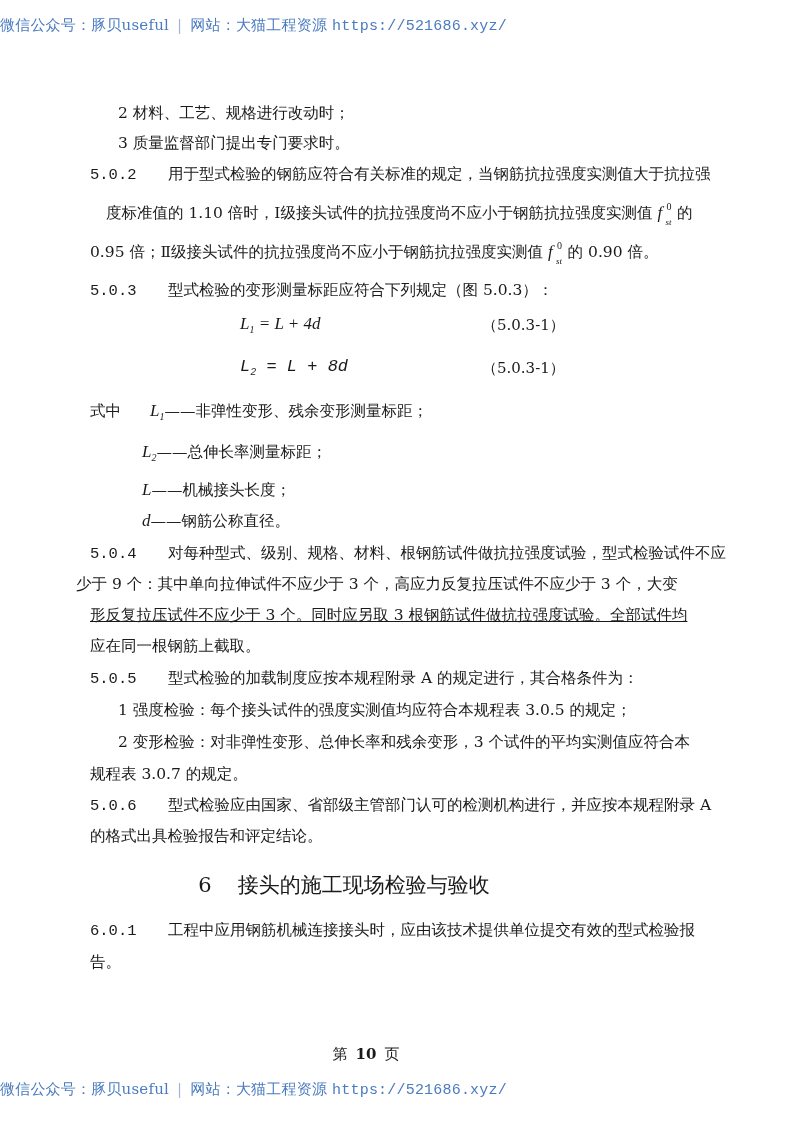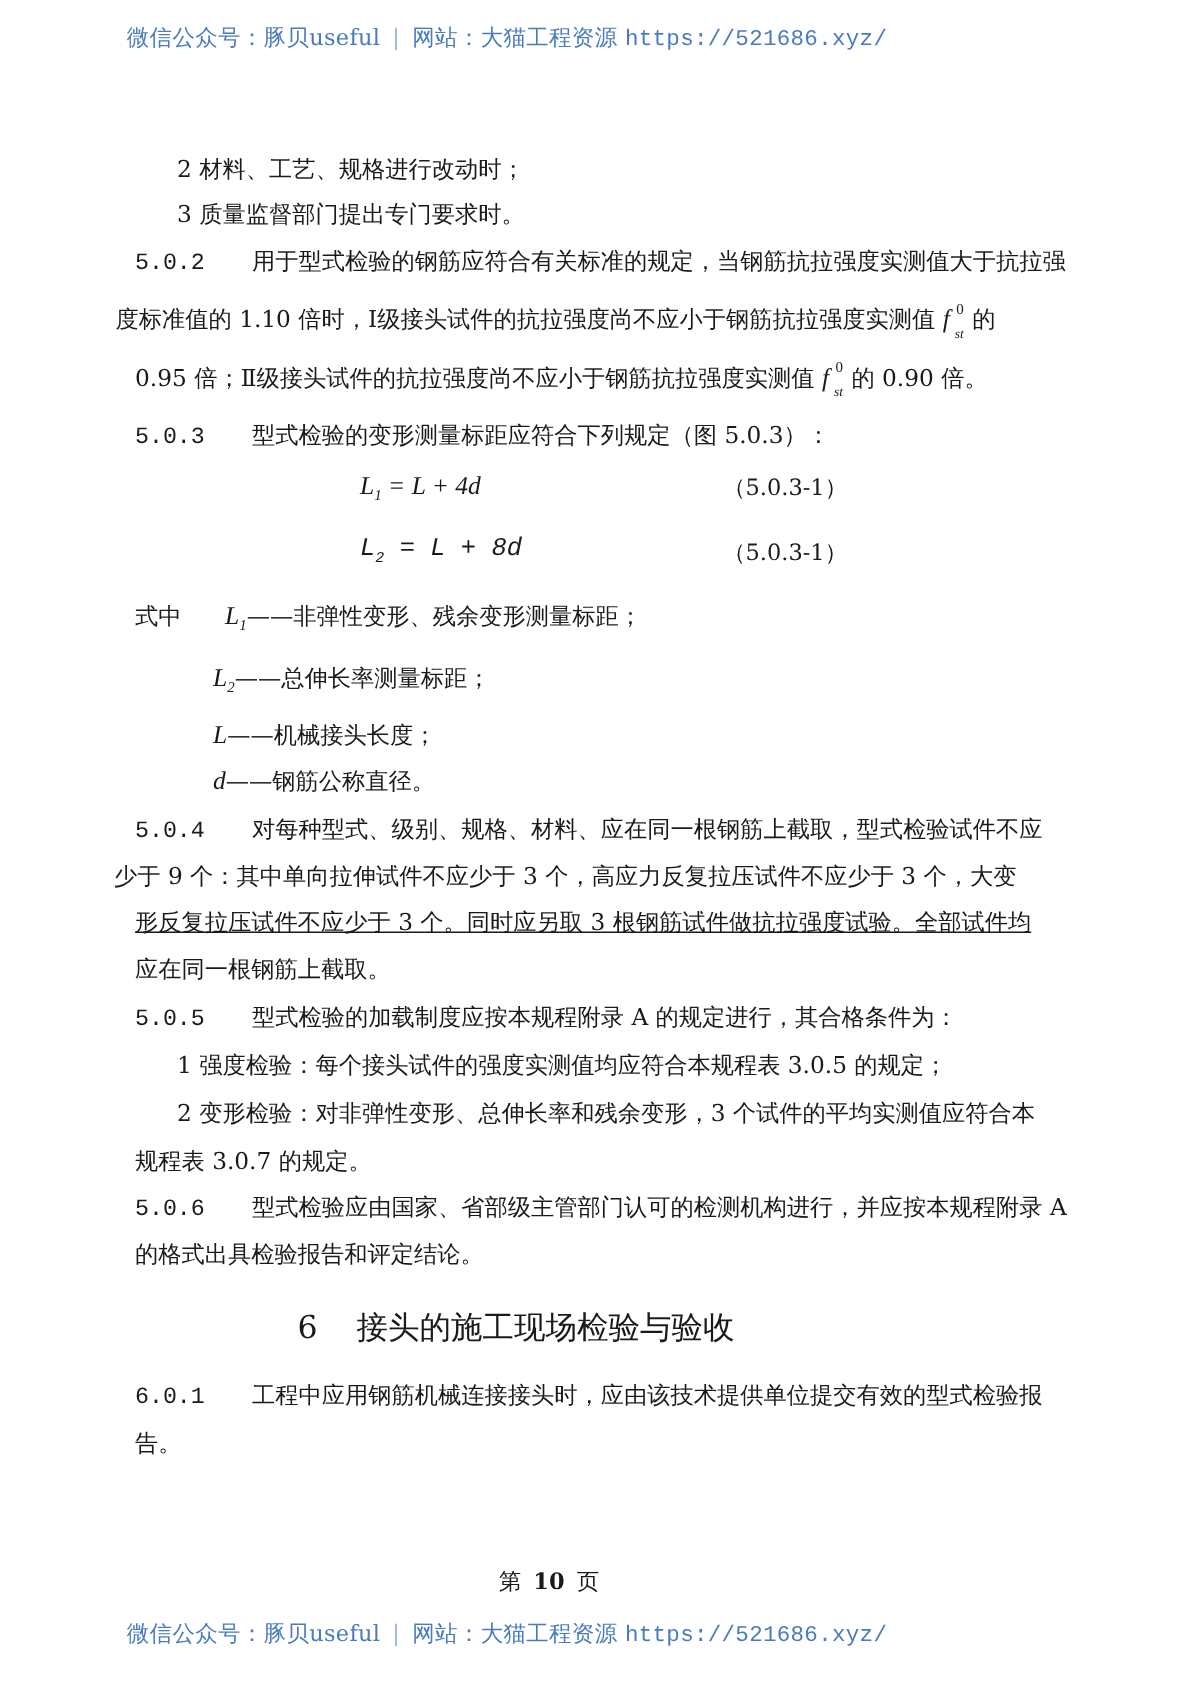"微信公众号：豚贝useful | 网站：大猫工程资源" .watermark { text-align: center -> none }
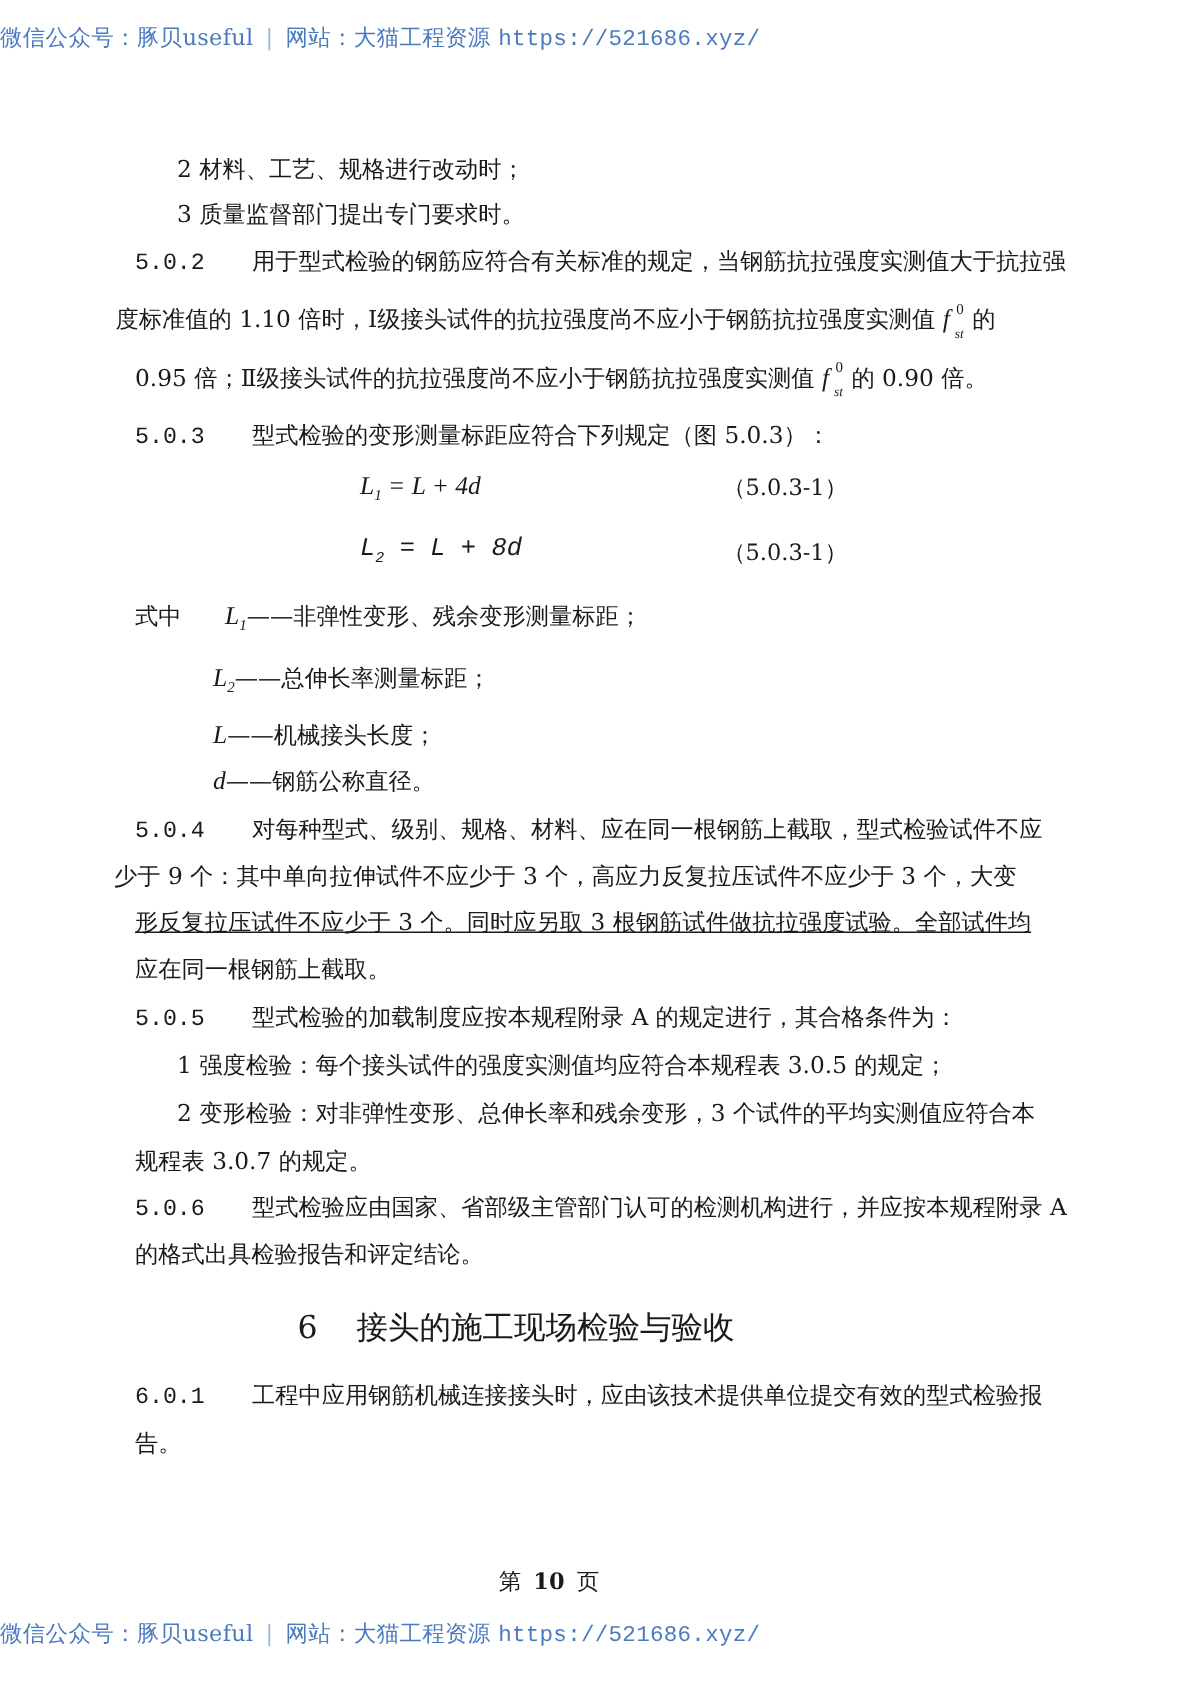"度标准值的 1.10 倍时，Ⅰ级接头试件的抗拉强度尚不应小于钢筋抗拉强度实测值" div.line { left: 77px -> 106px }
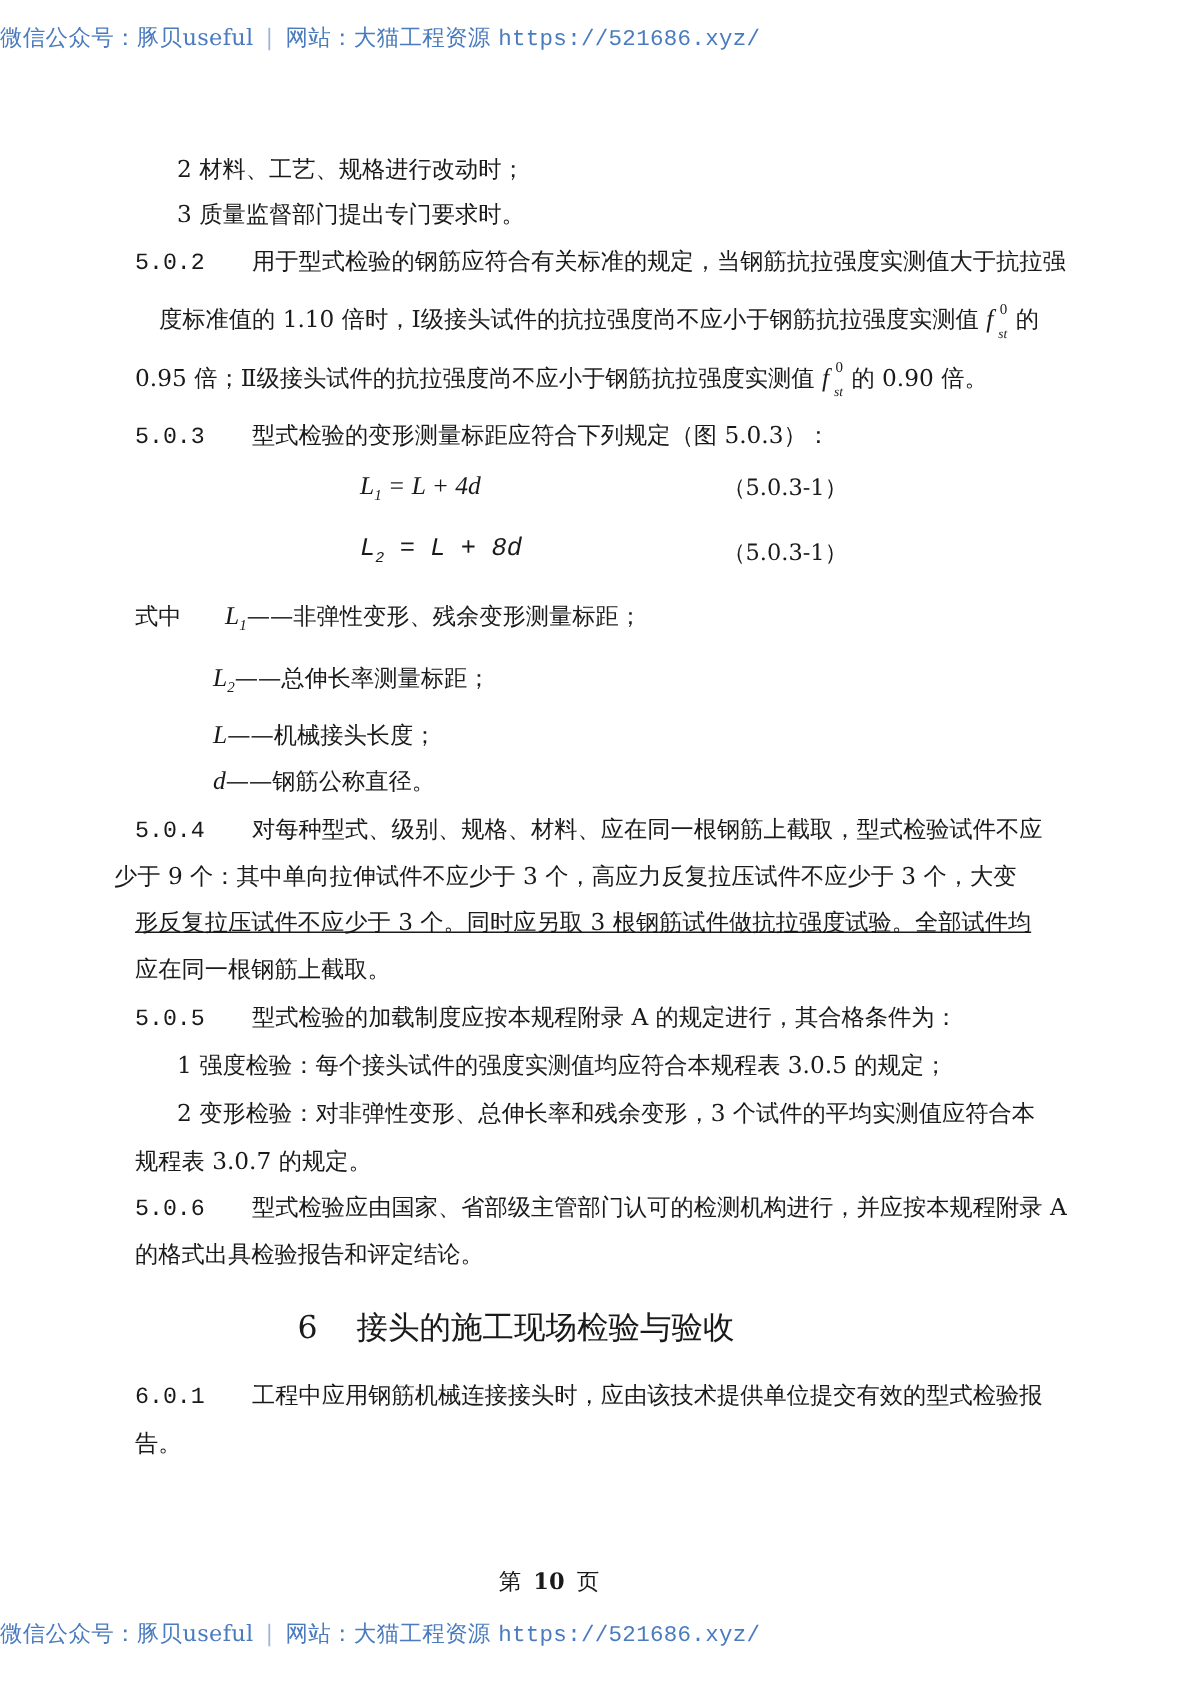"对每种型式、级别、规格、材料、应在同一根钢筋上截取，型式检验试件不应" span { text: 应在同一根钢筋上截取 -> 根钢筋试件做抗拉强度试验 }
